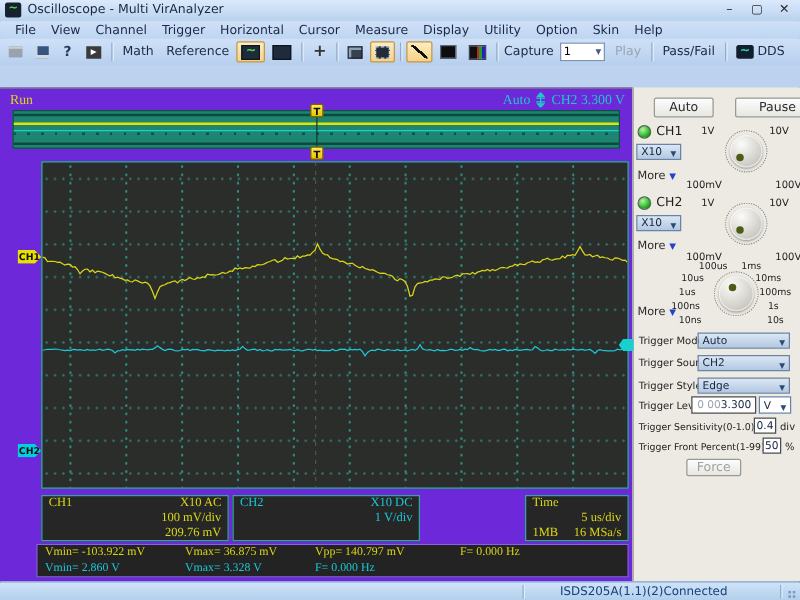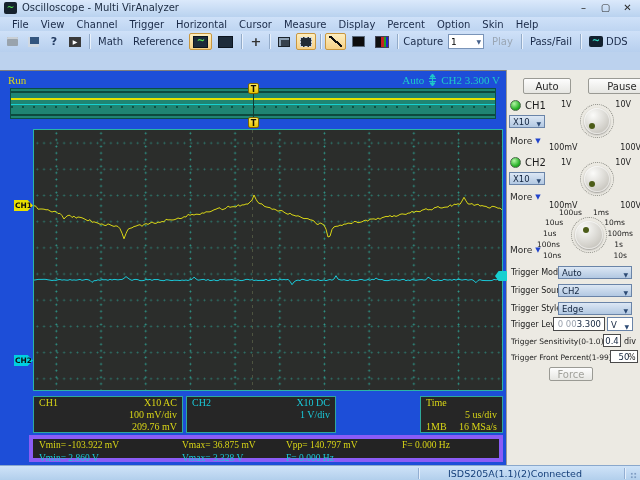"Percent" span.menu-item { text: Percent -> Utility }
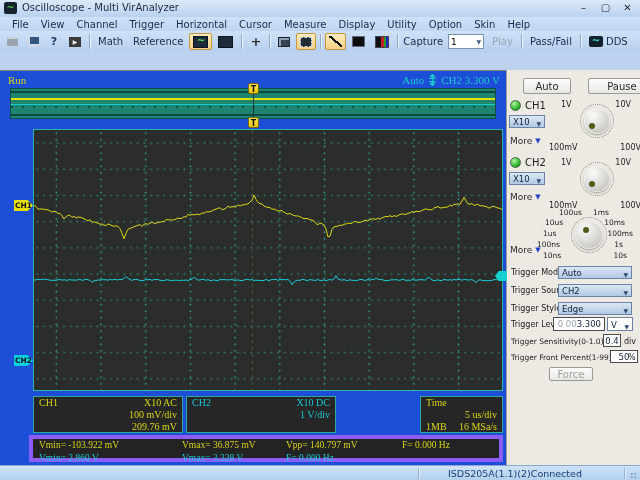"Run" #panel { background: #1d4ed8 -> #6d28d9 }
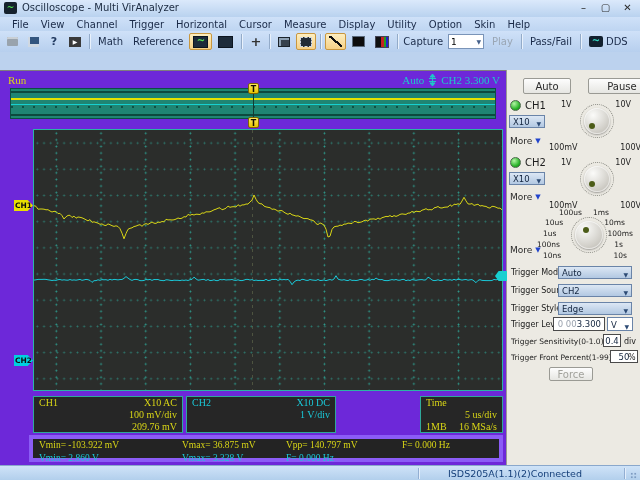"50" div.numbox { width: 28px -> 15px }
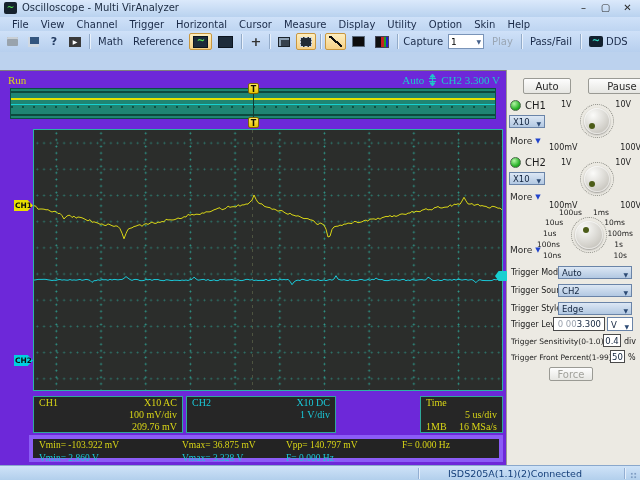"Vmin= -103.922 mV" #measbox { border: 4px solid #8b5cf6 -> 1px solid #8b5cf6 }
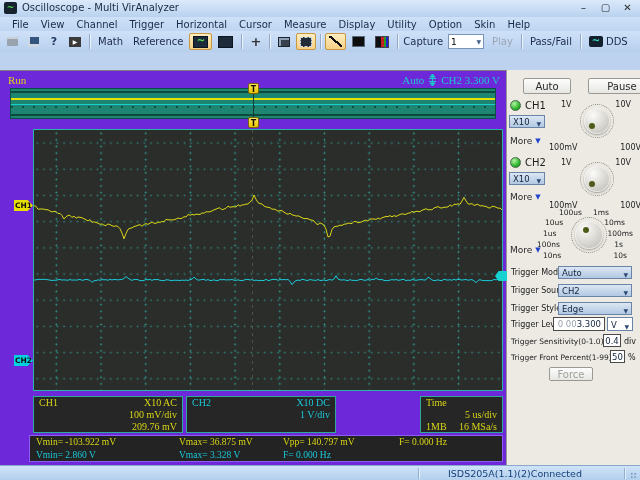"Vmax= 36.875 mV" .mc1 { margin-left: 31px -> none }
